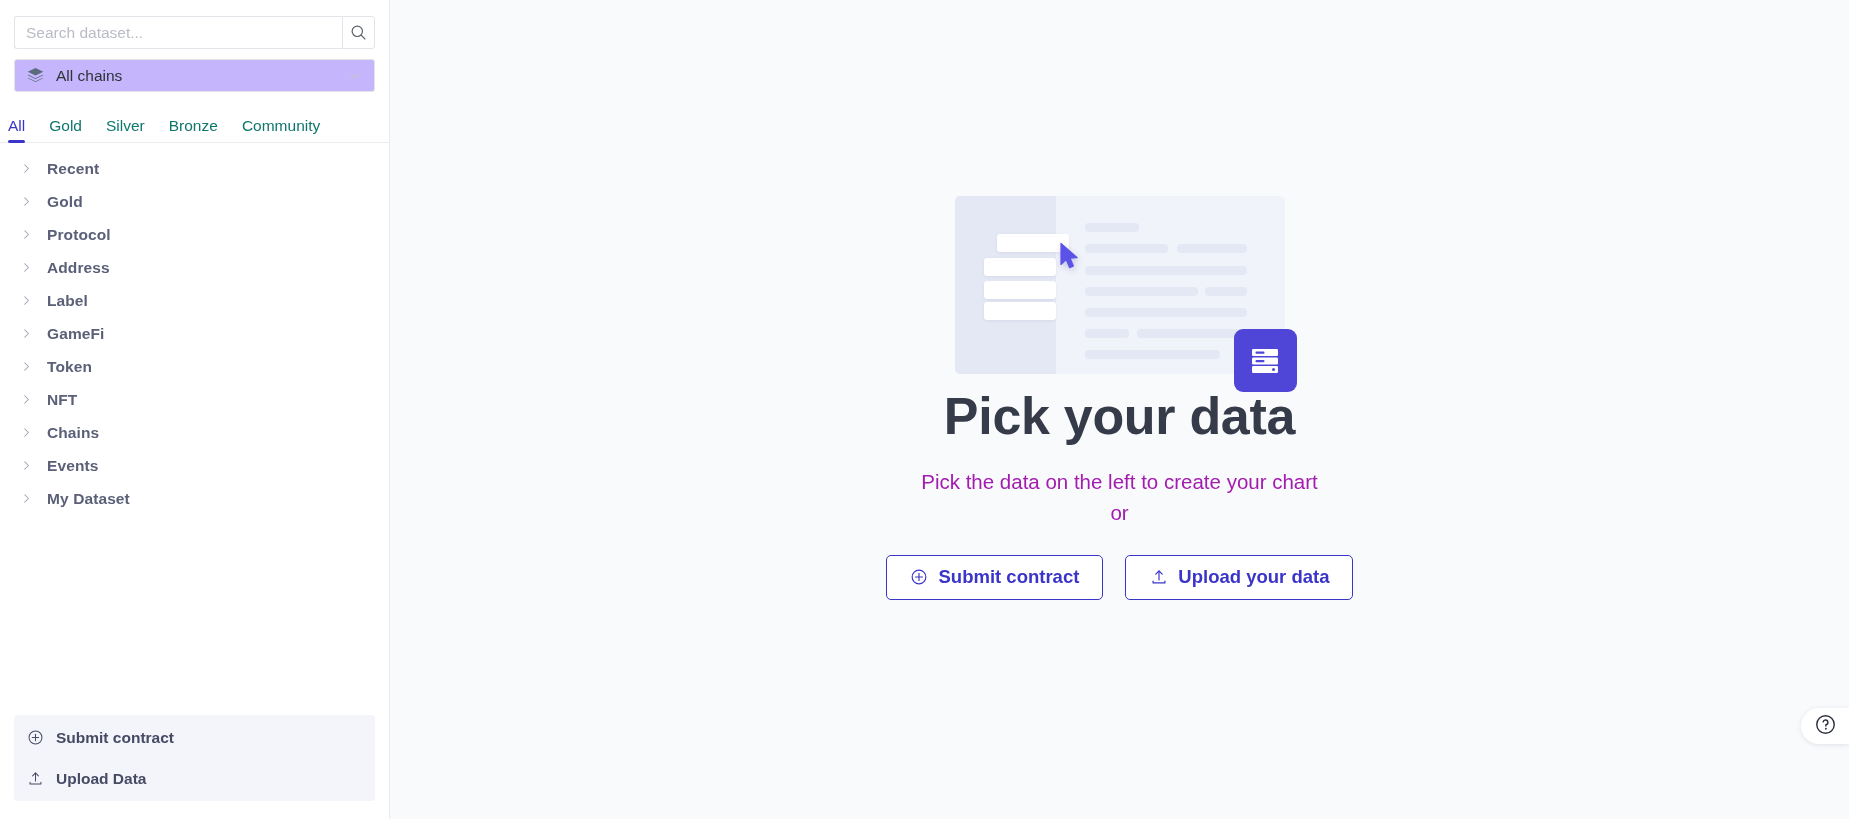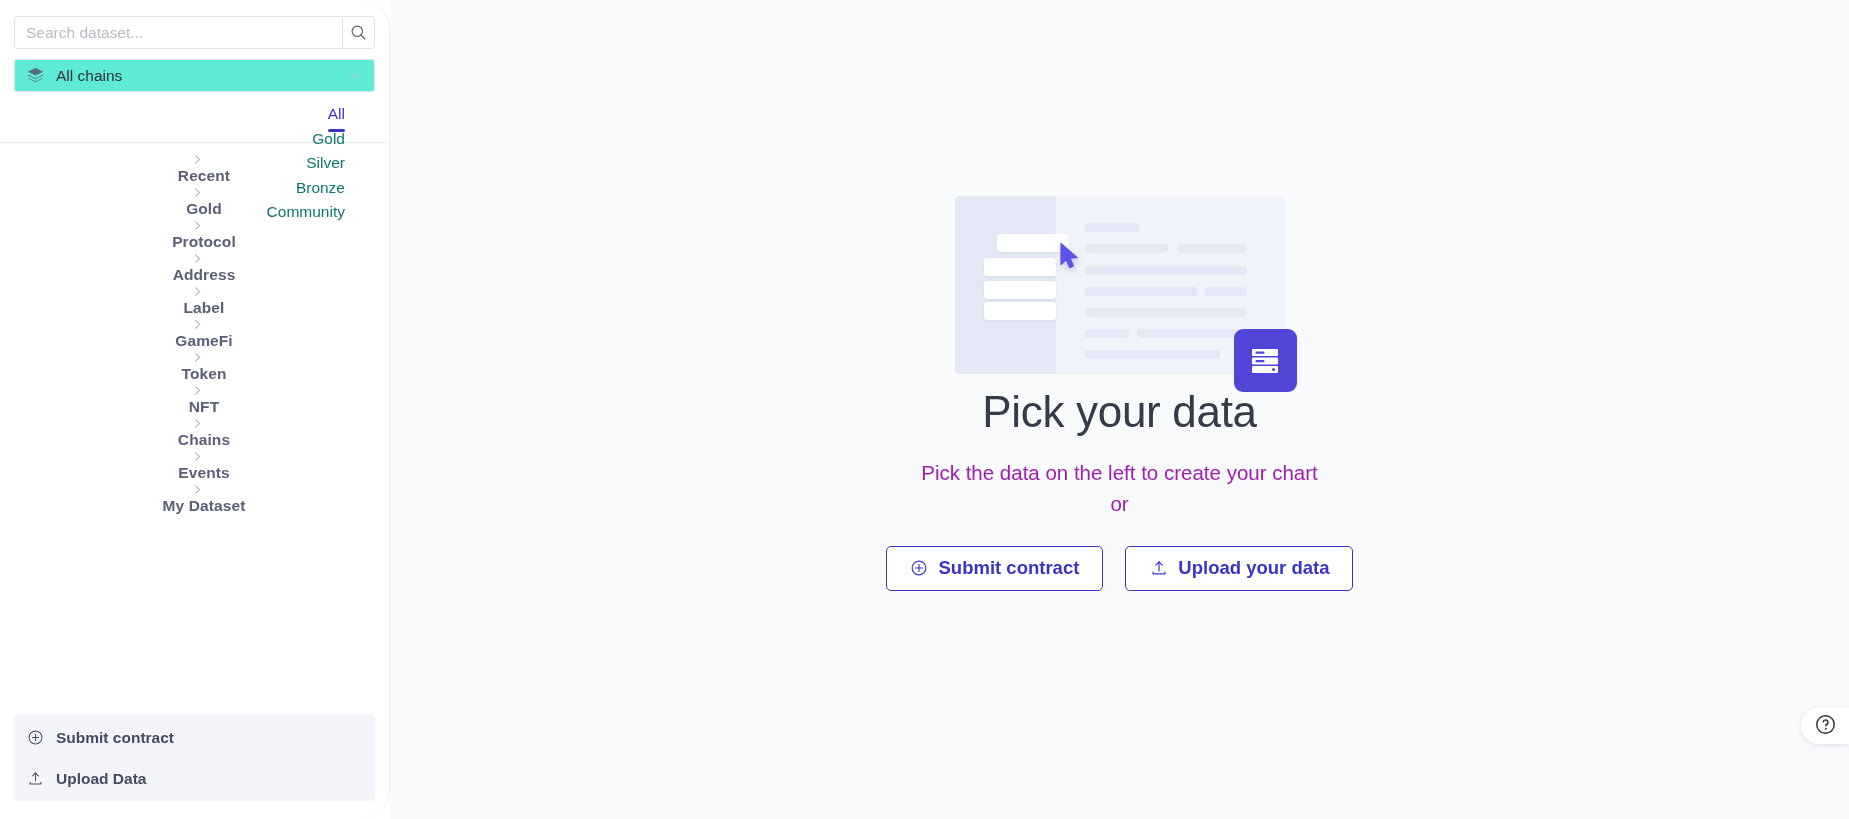"Search dataset..." #sidebar { border-radius: 30px -> none }
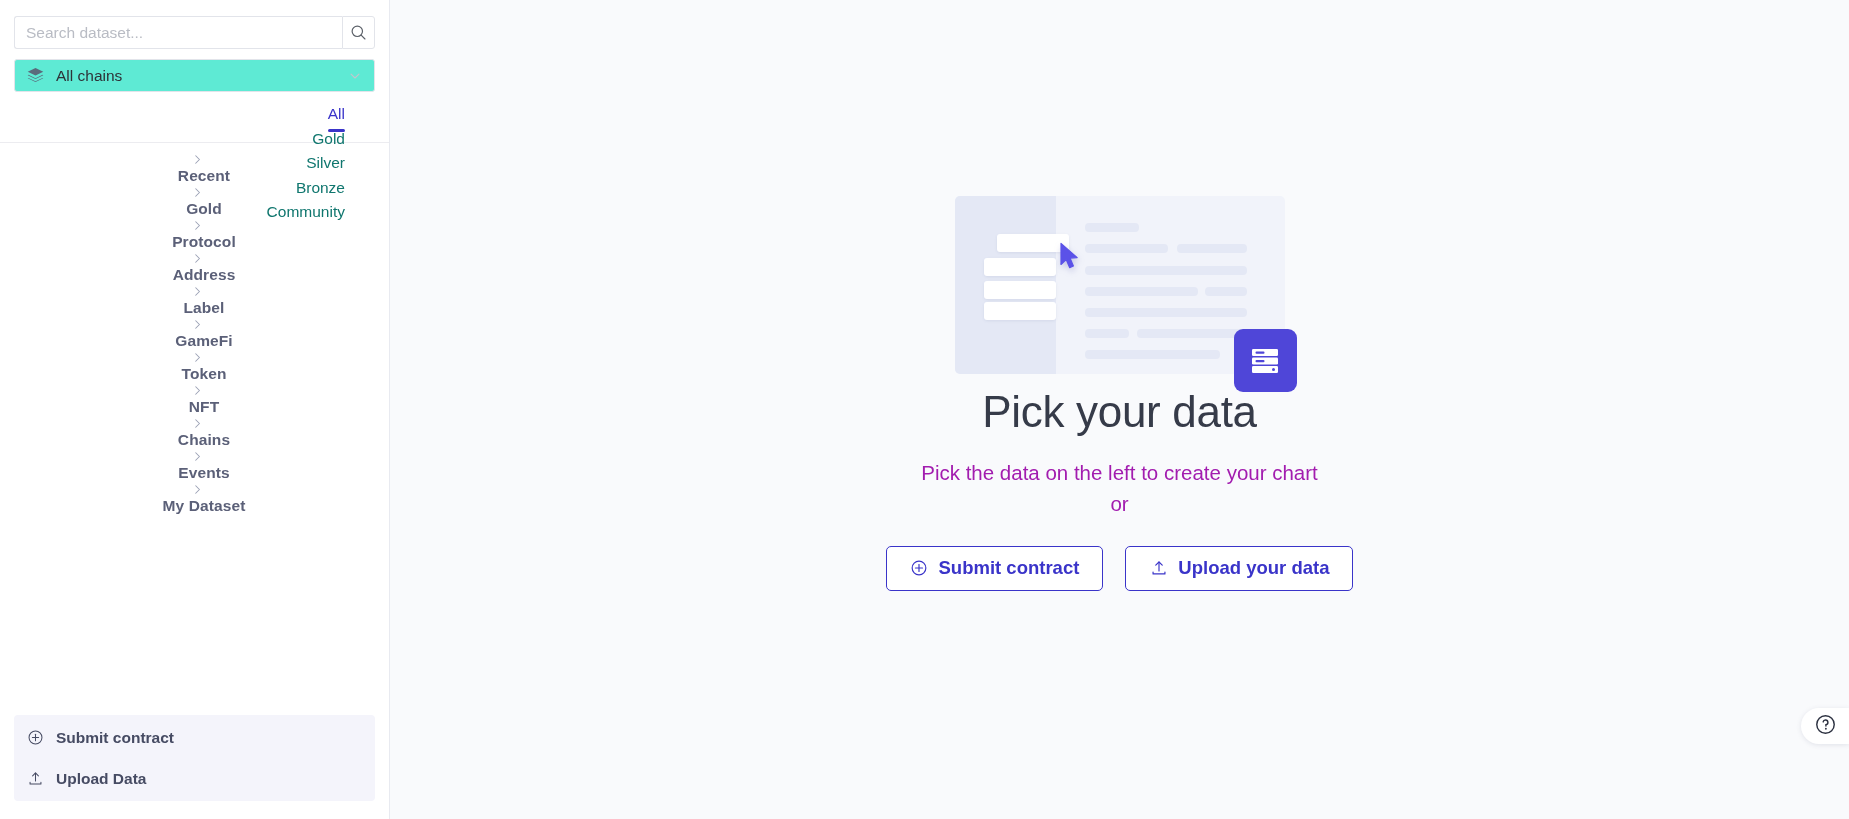"All chains" .chain-select { background: #5eead4 -> #c4b5fd }
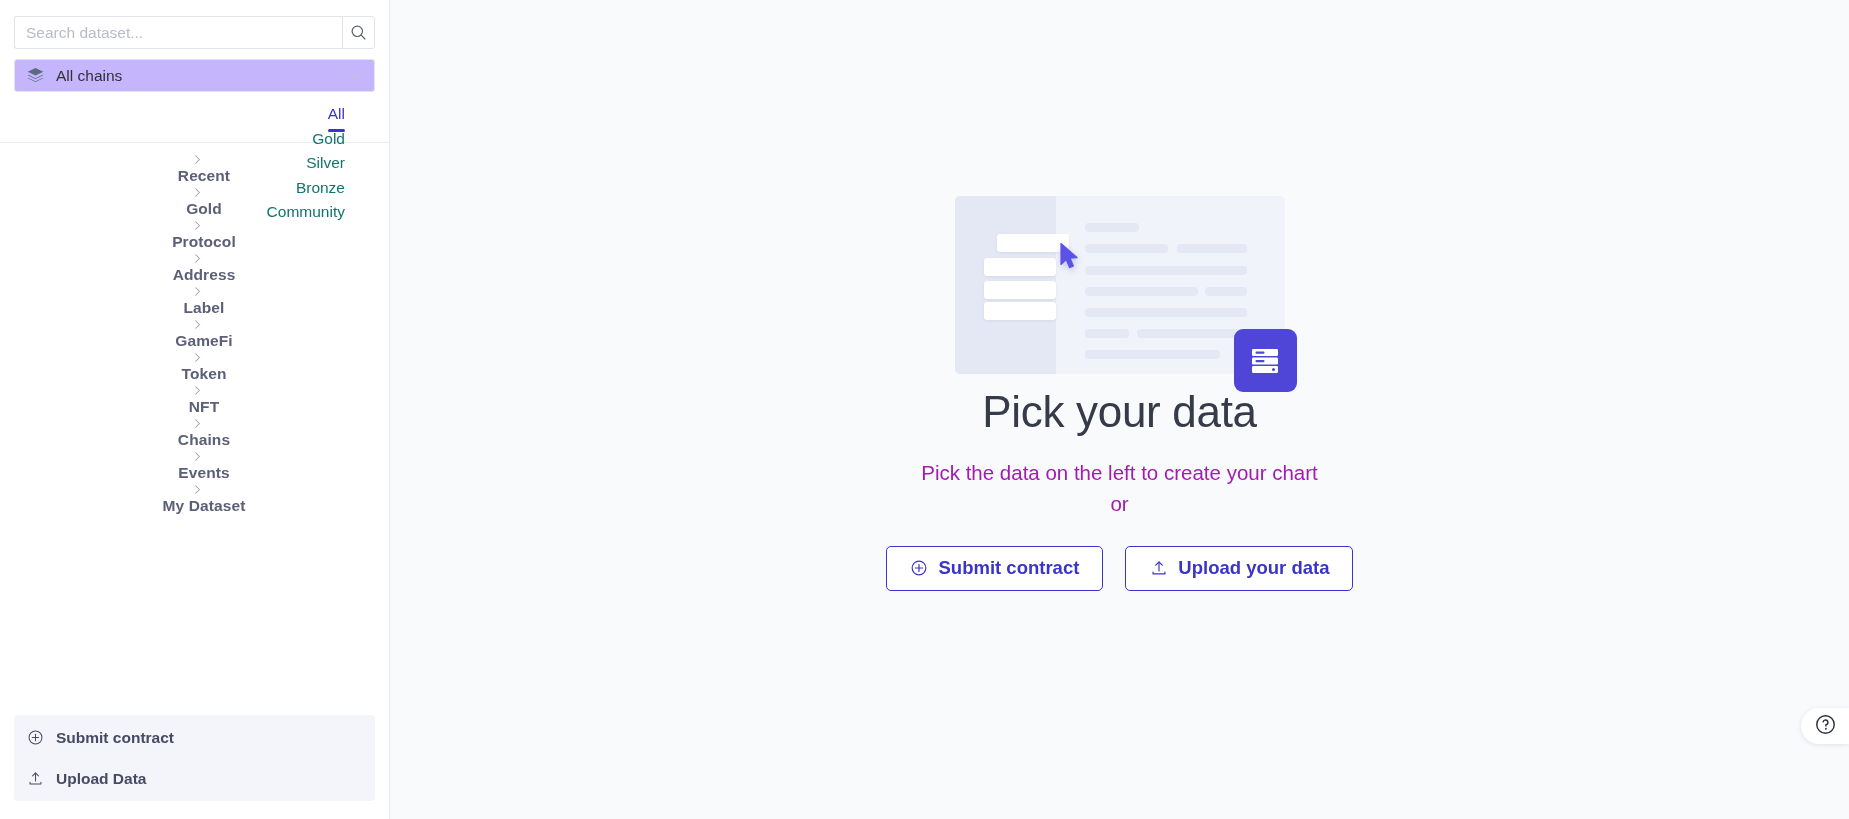"All" .tabs { flex-direction: column -> none; padding: 0 20px -> 0 8px }
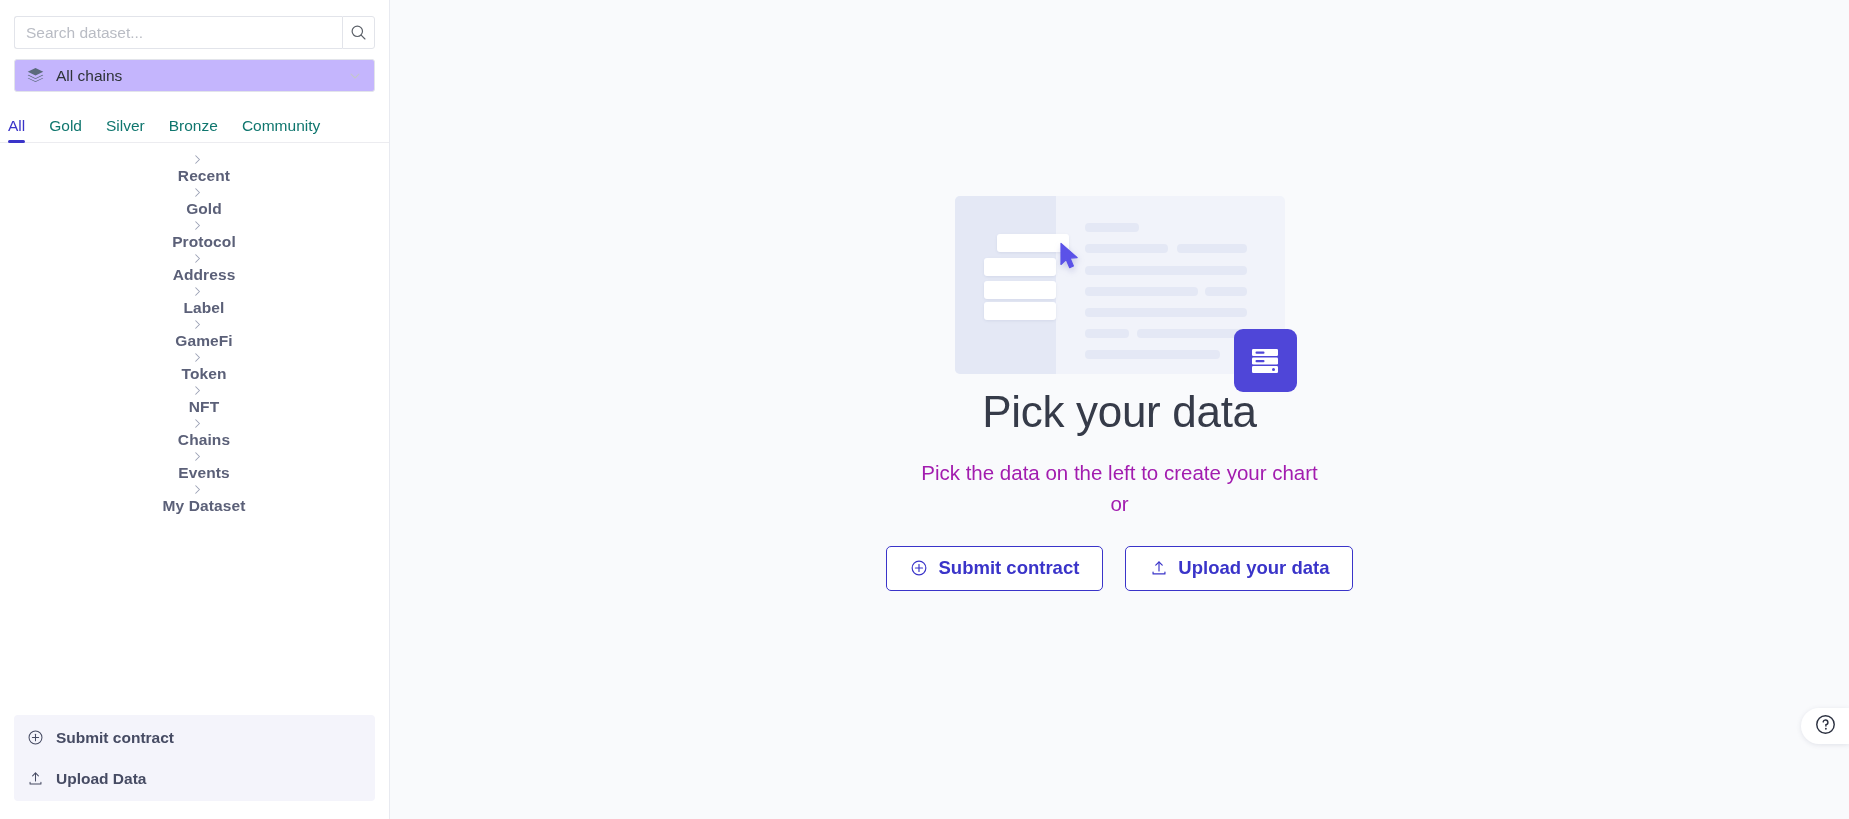"Recent" .tree-item { flex-direction: column -> none }
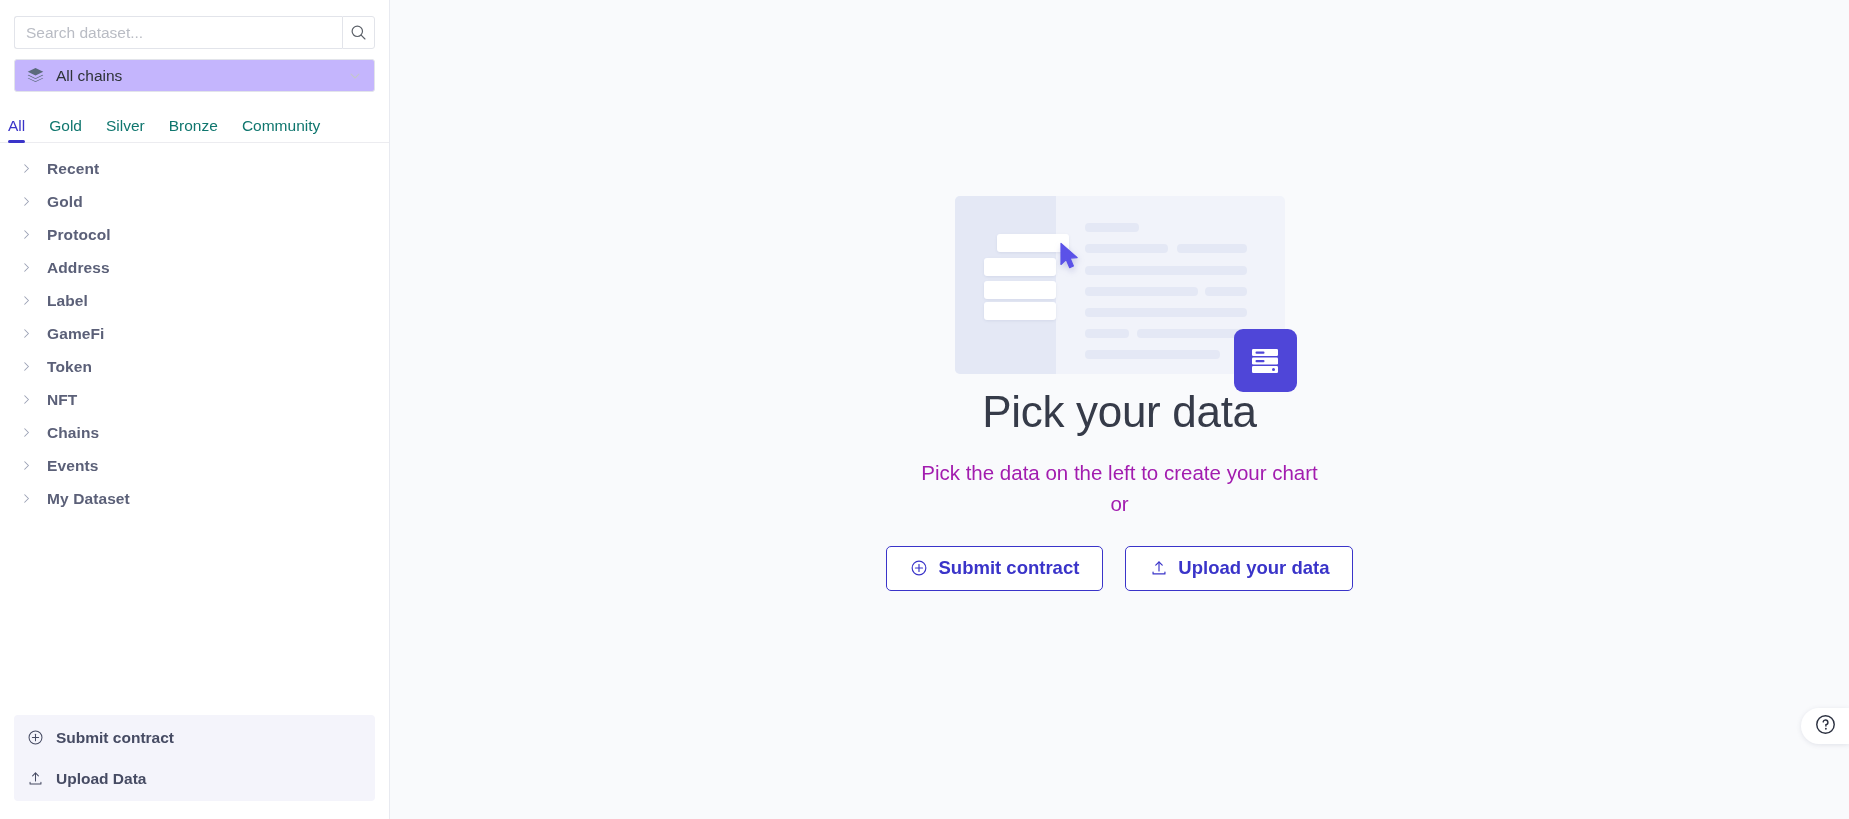"Pick your data" .empty-title { font-size: 44px -> 52px; font-weight: normal -> bold }
